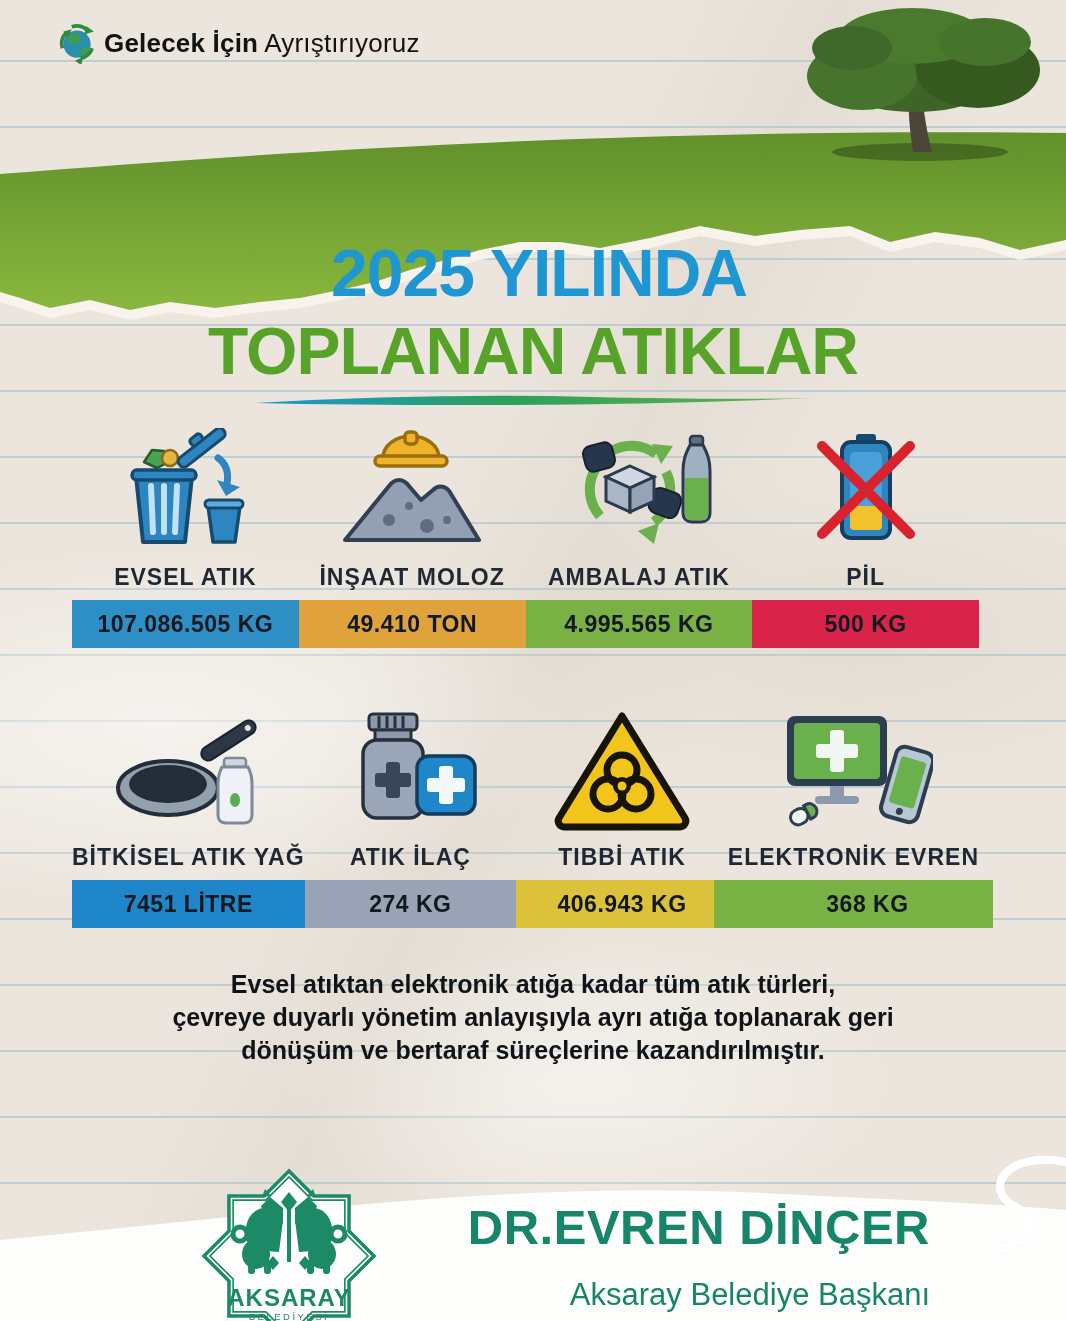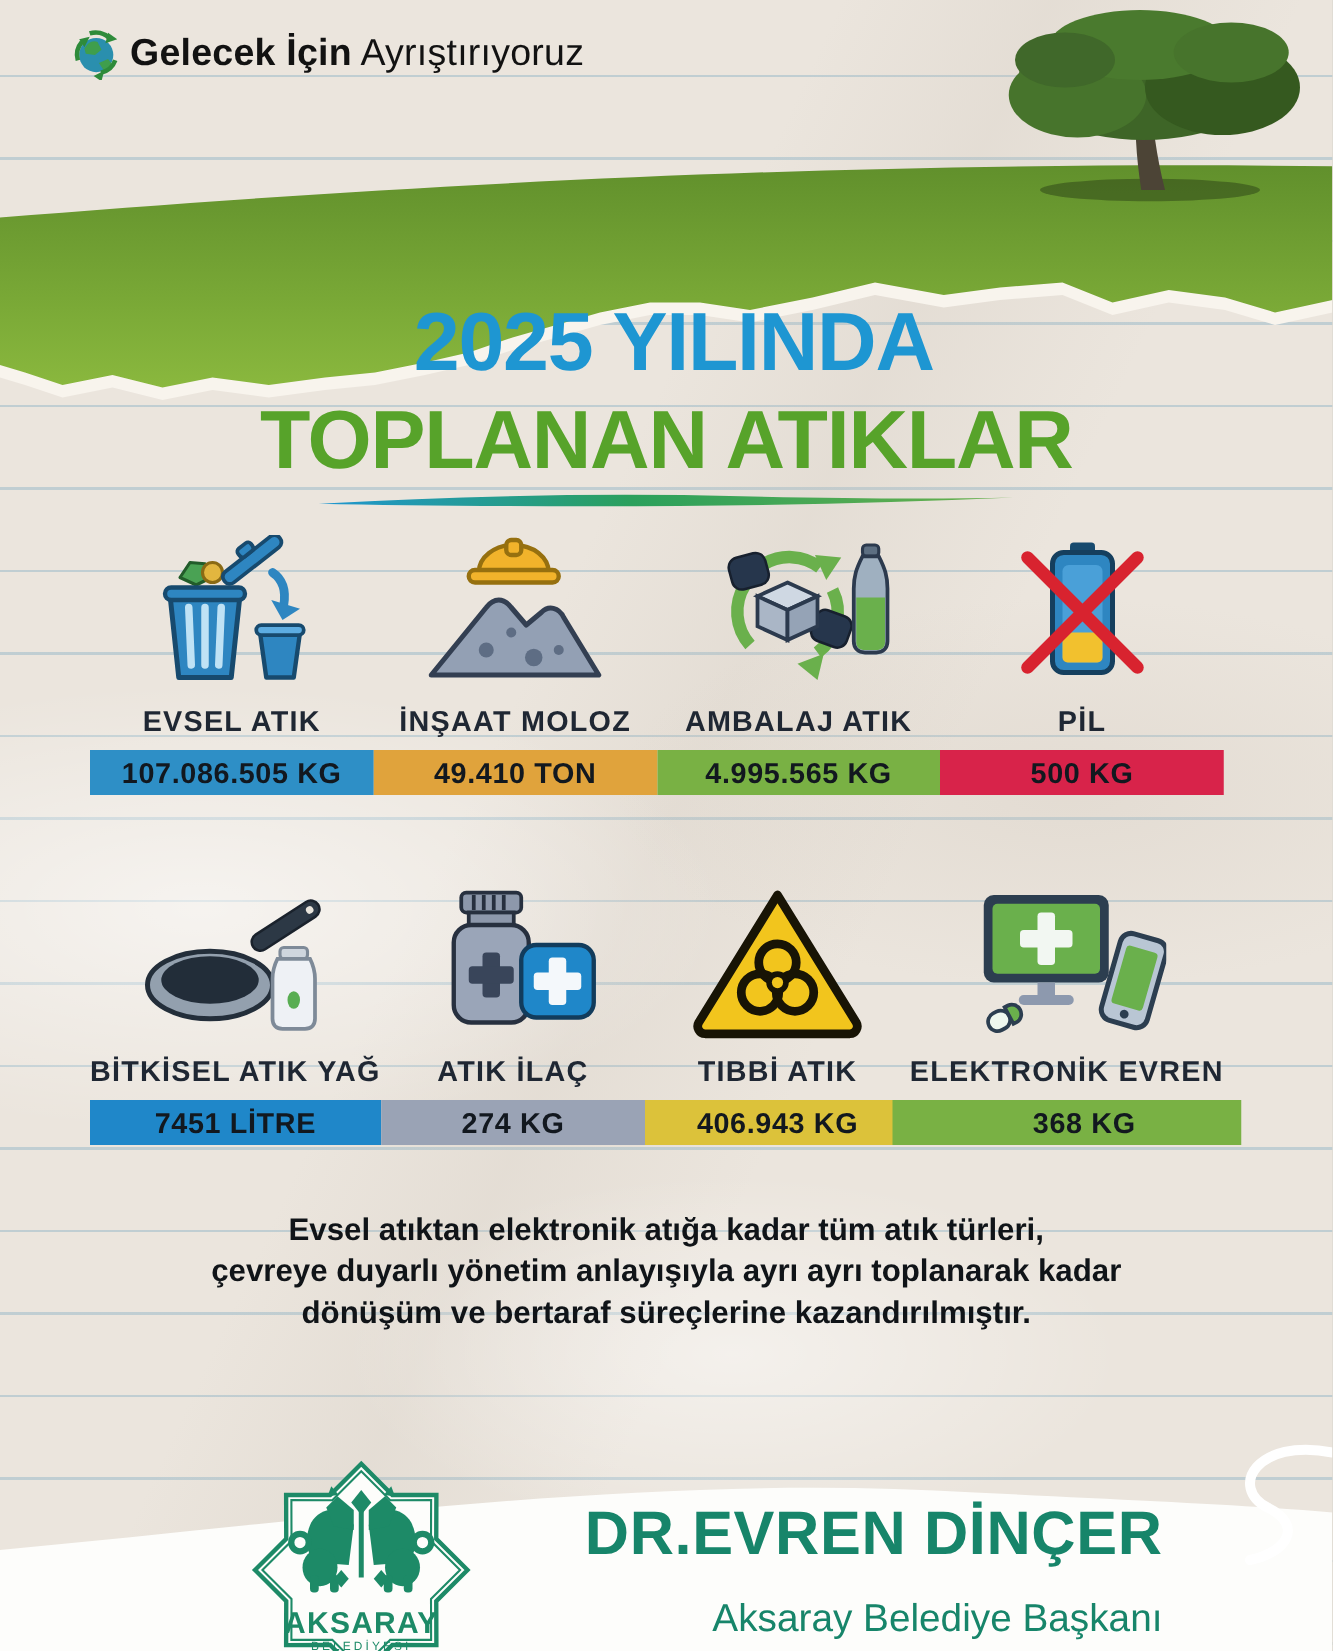"Gelecek İçin Ayrıştırıyoruz" .brand .txt { font-size: 30px -> 26px }
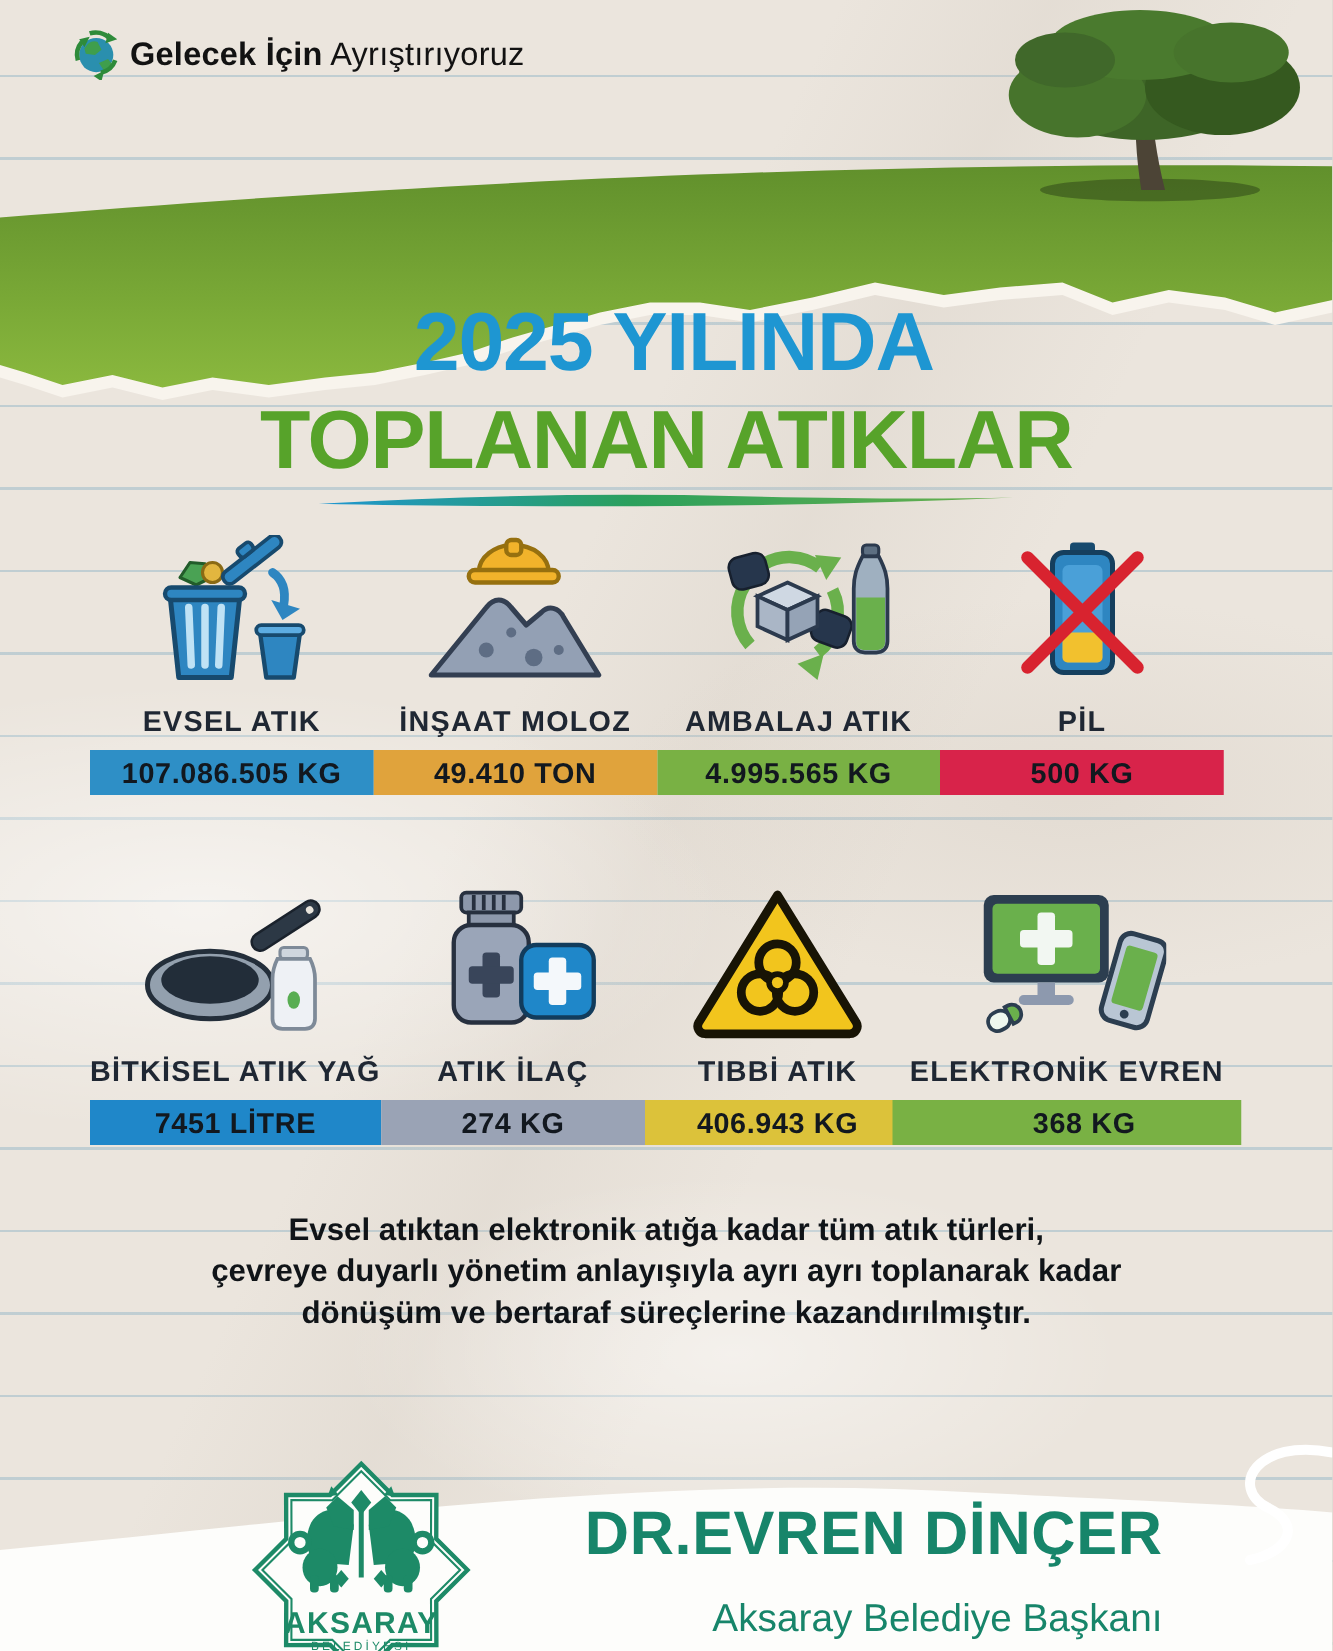"107.086.505 KG" .badge { height: 36px -> 48px }
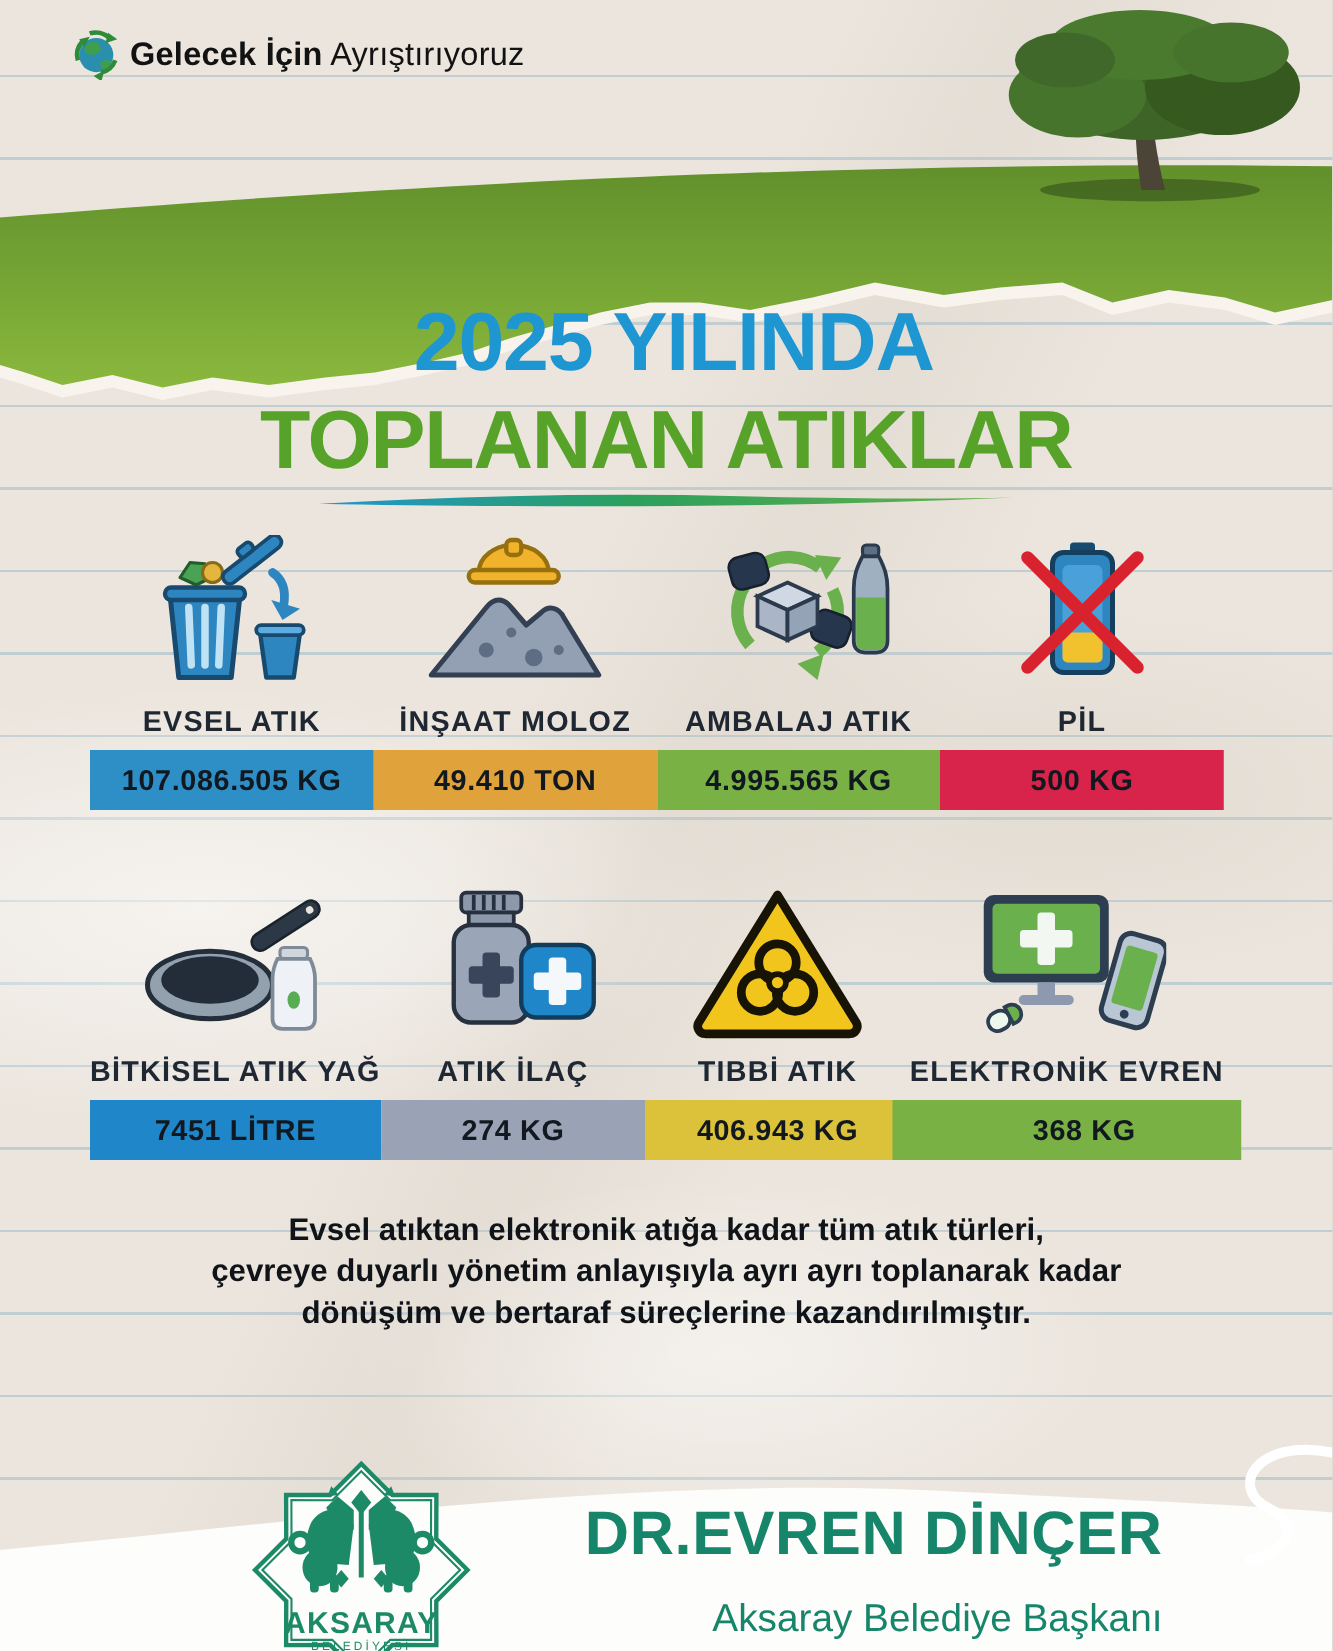"çevreye duyarlı yönetim anlayışıyla ayrı" span { text: ayrı toplanarak kadar -> atığa toplanarak geri }
